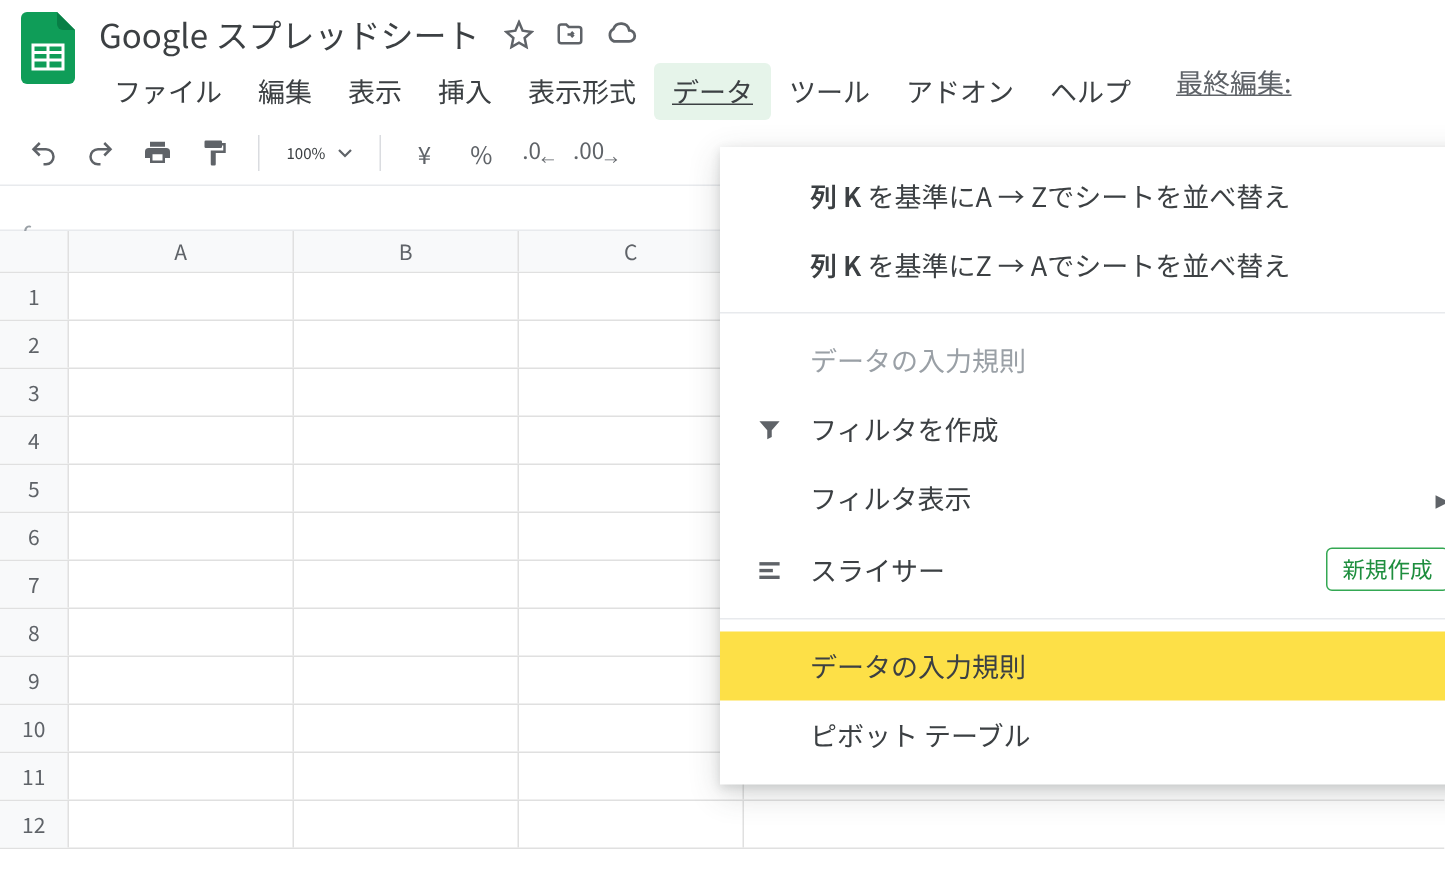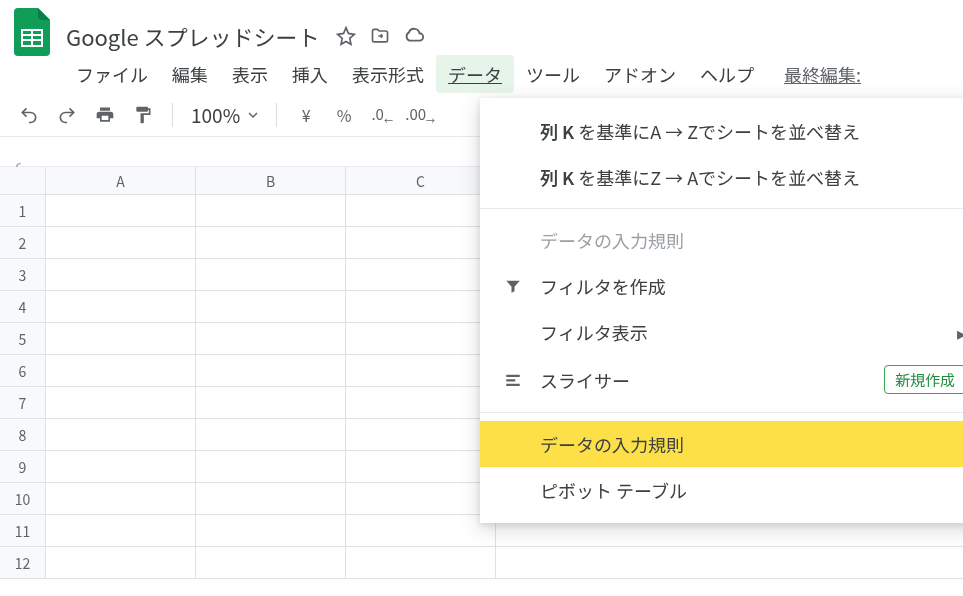"Google スプレッドシート" .title-area { margin-top: 13px -> none }
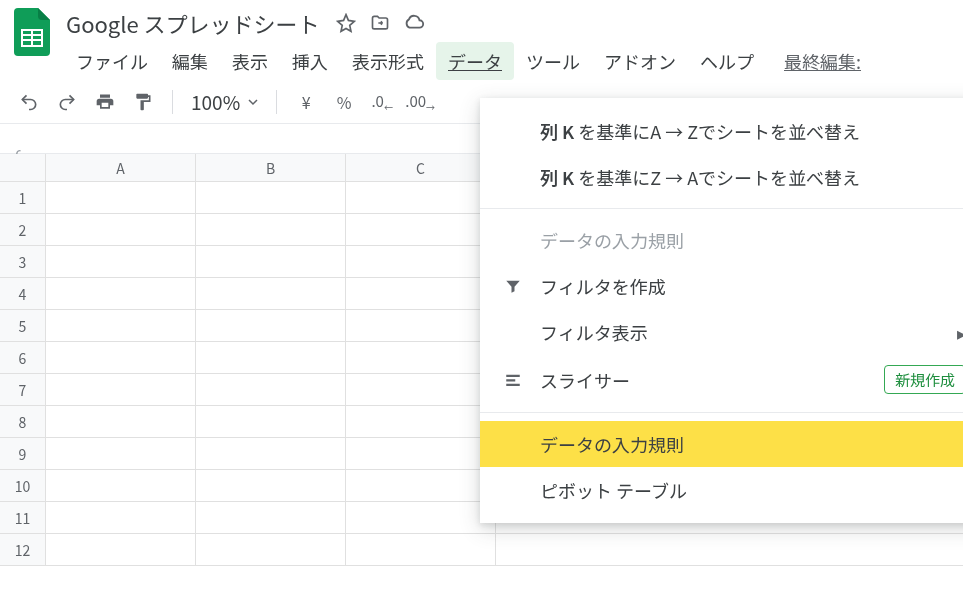"ファイル" .menubar { align-items: center -> flex-start }
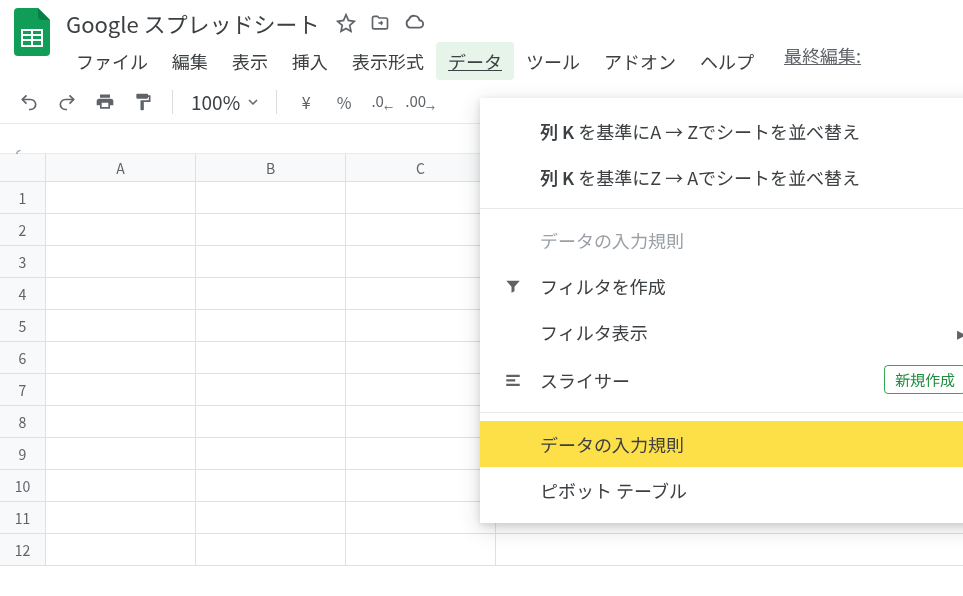"100%" .zoom { font-size: 19px -> 10px }
